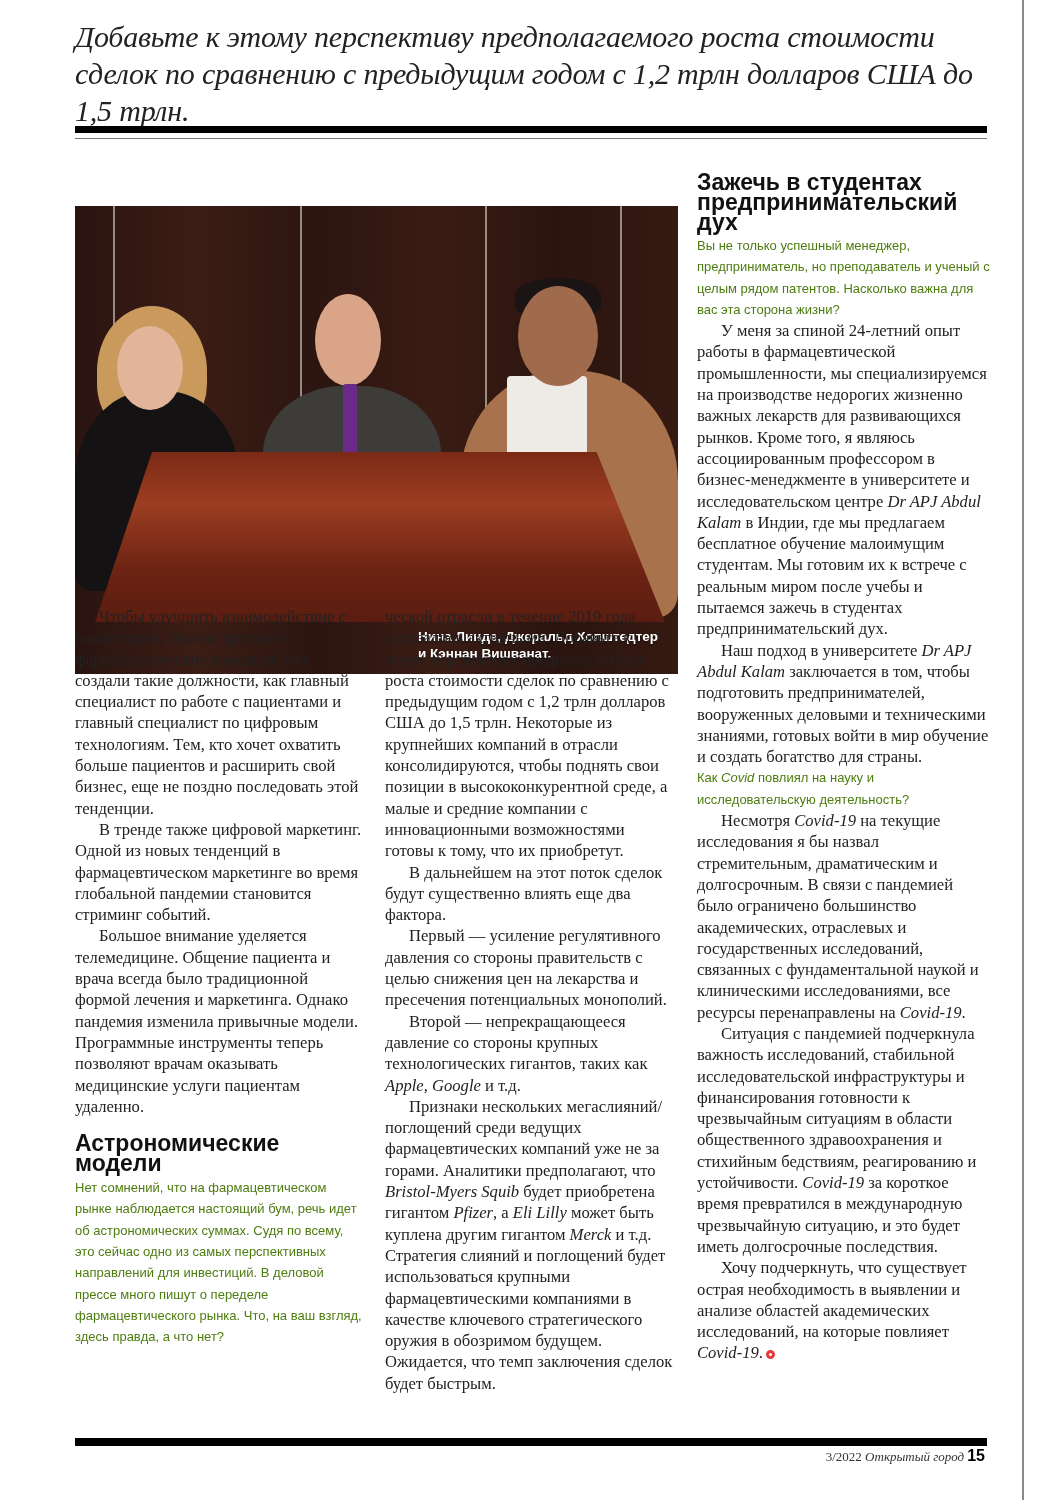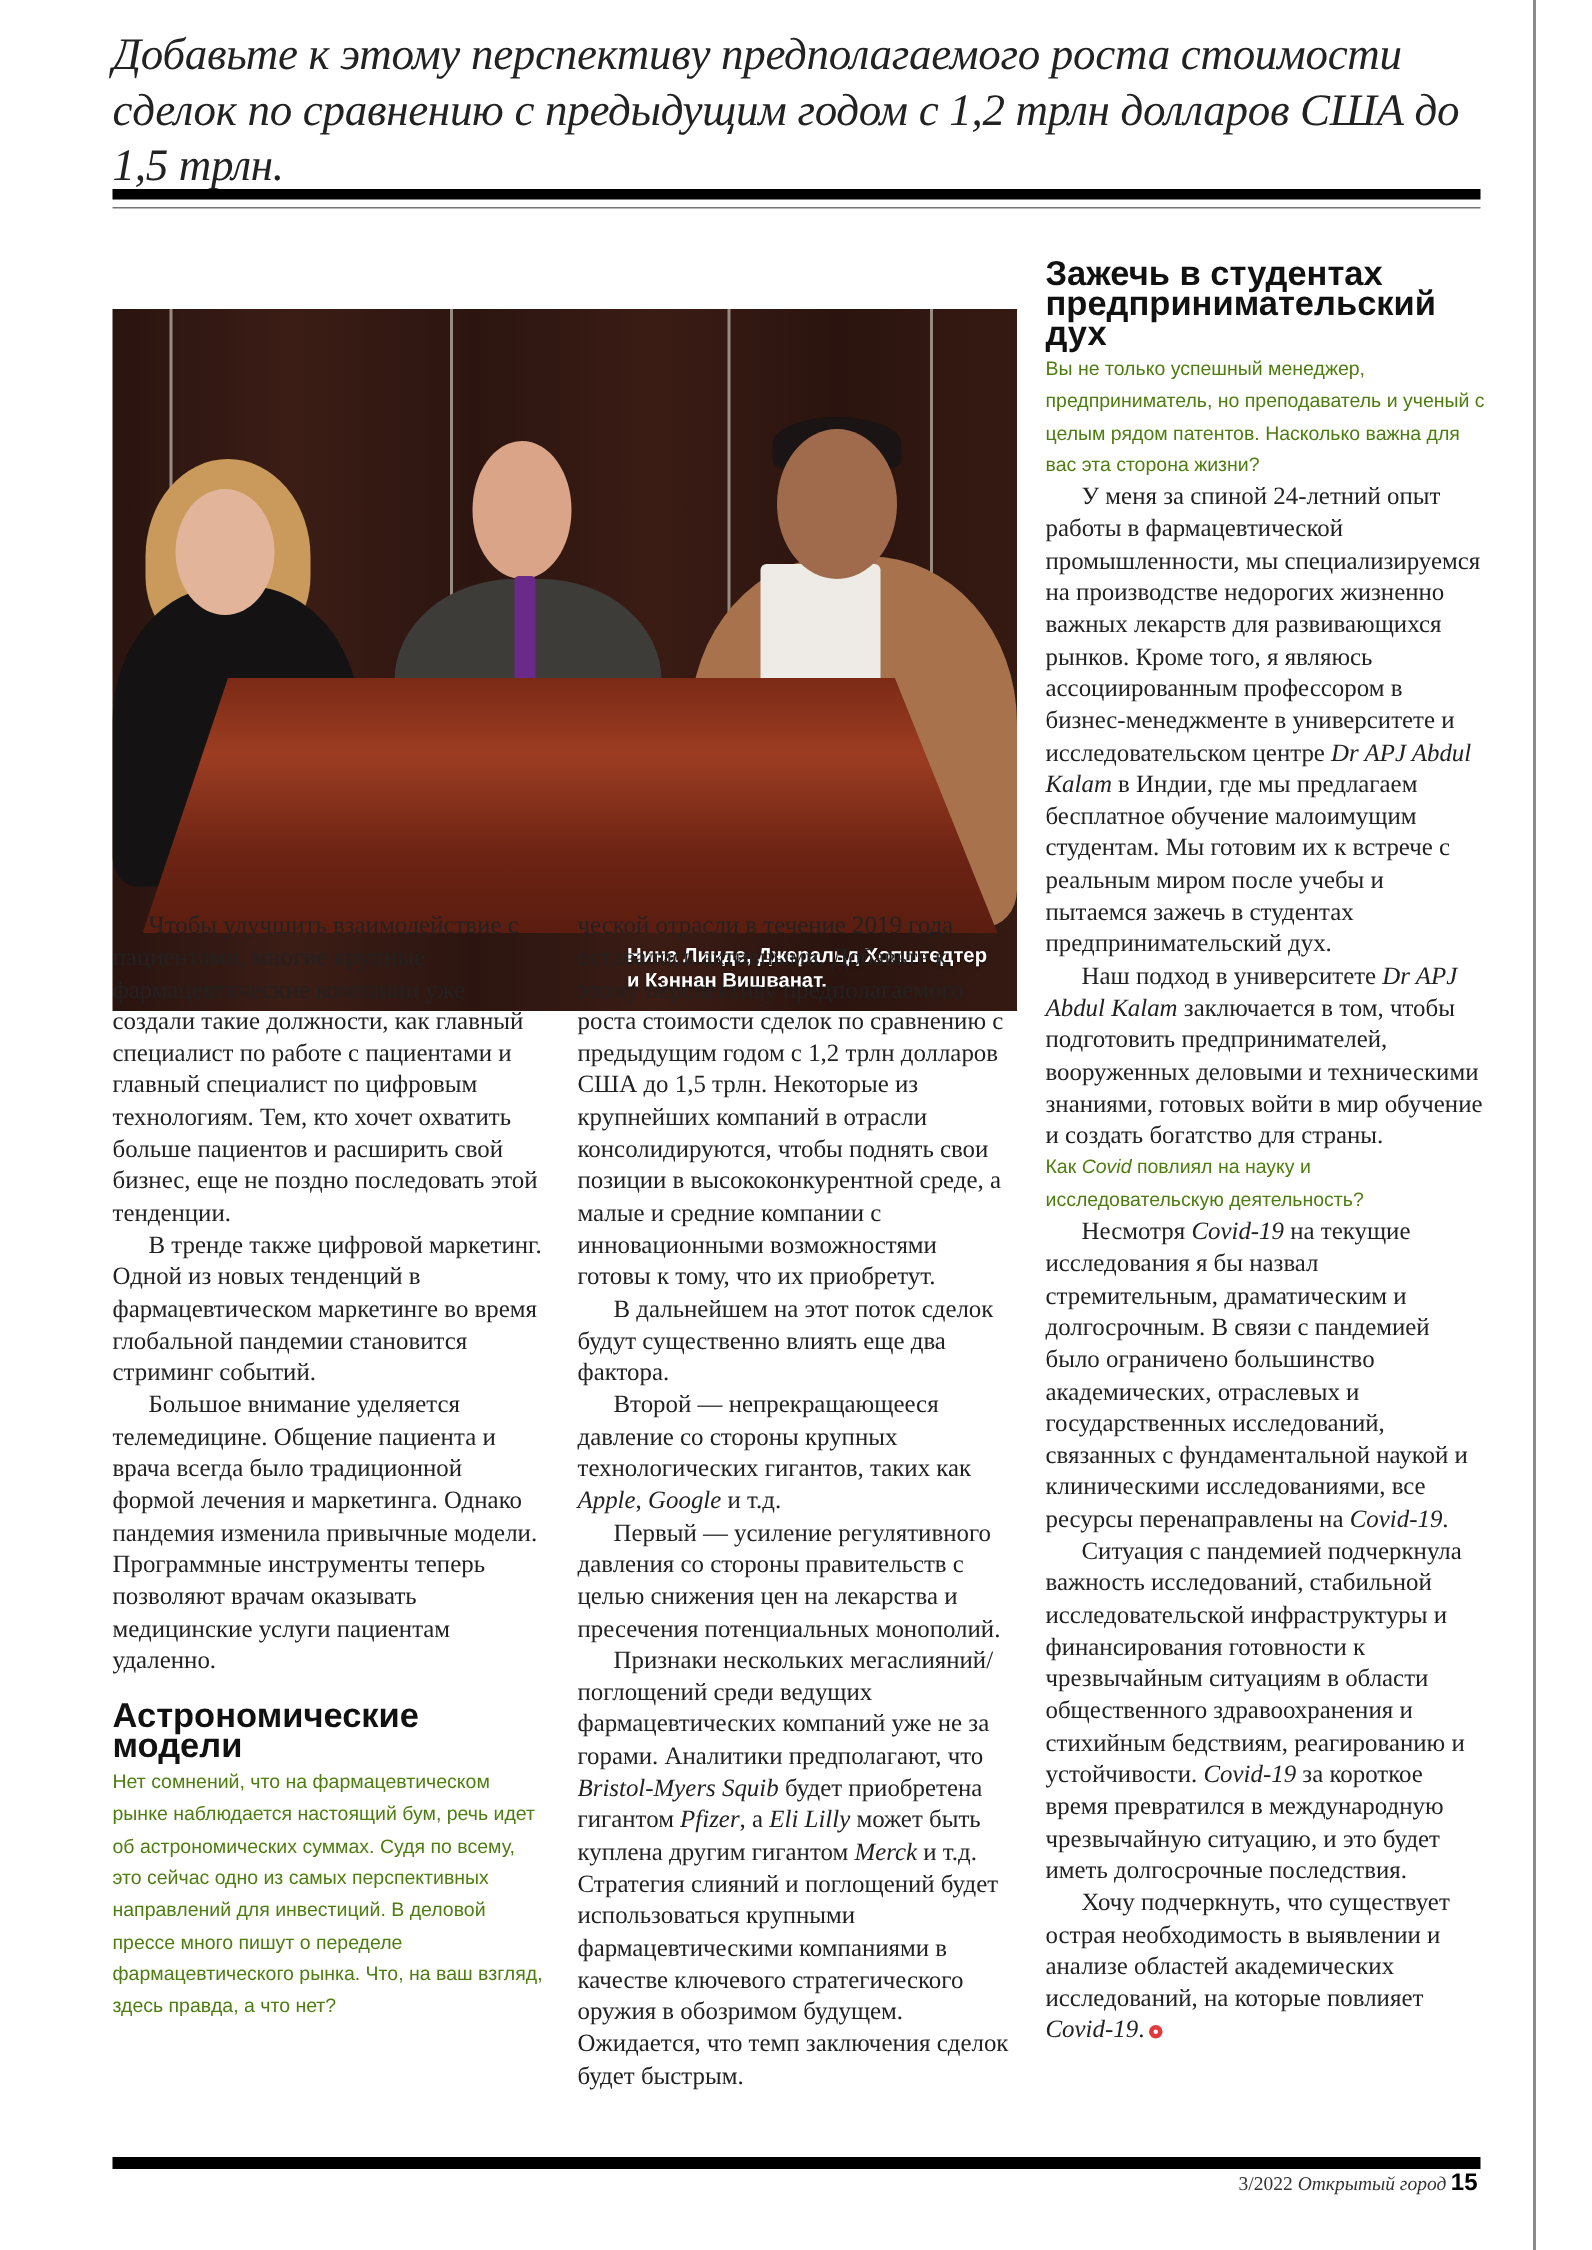"Второй — непрекращающееся давление со" p { order: before "Первый — усиление регулятивного давления" -> after "Первый — усиление регулятивного давления" }
